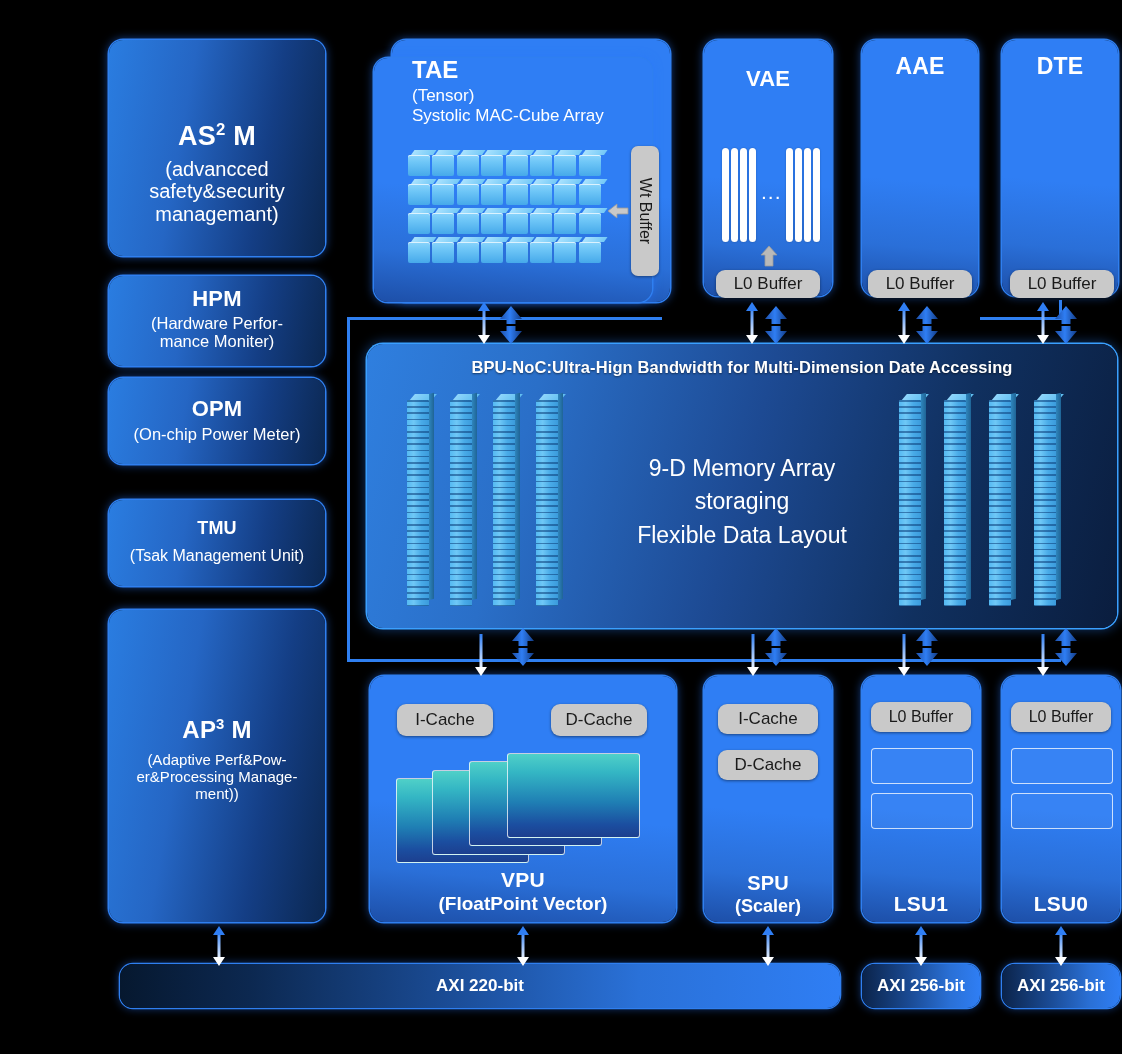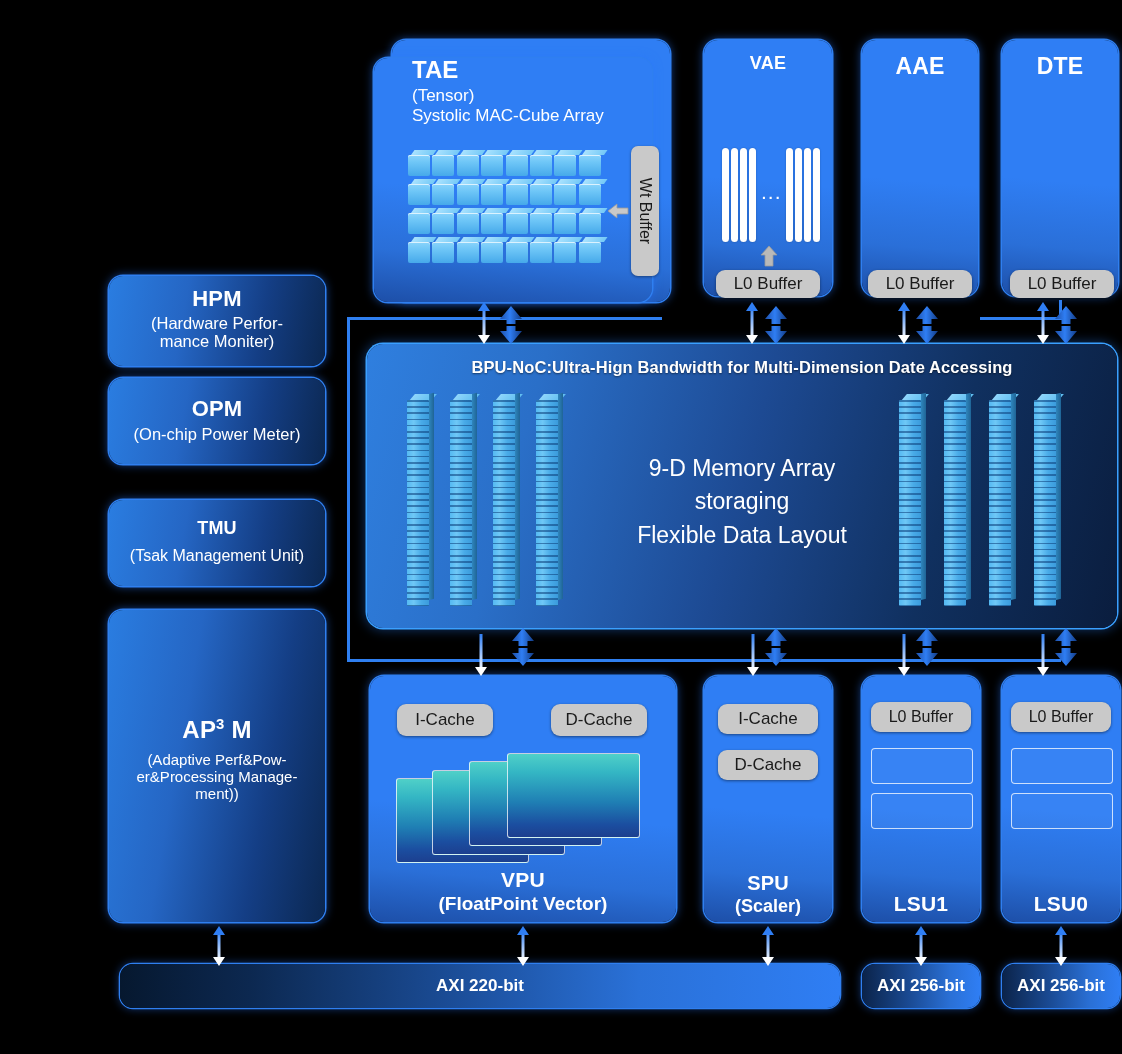"VAE" div.center { font-size: 18px -> 22px; top: 13px -> 26px }
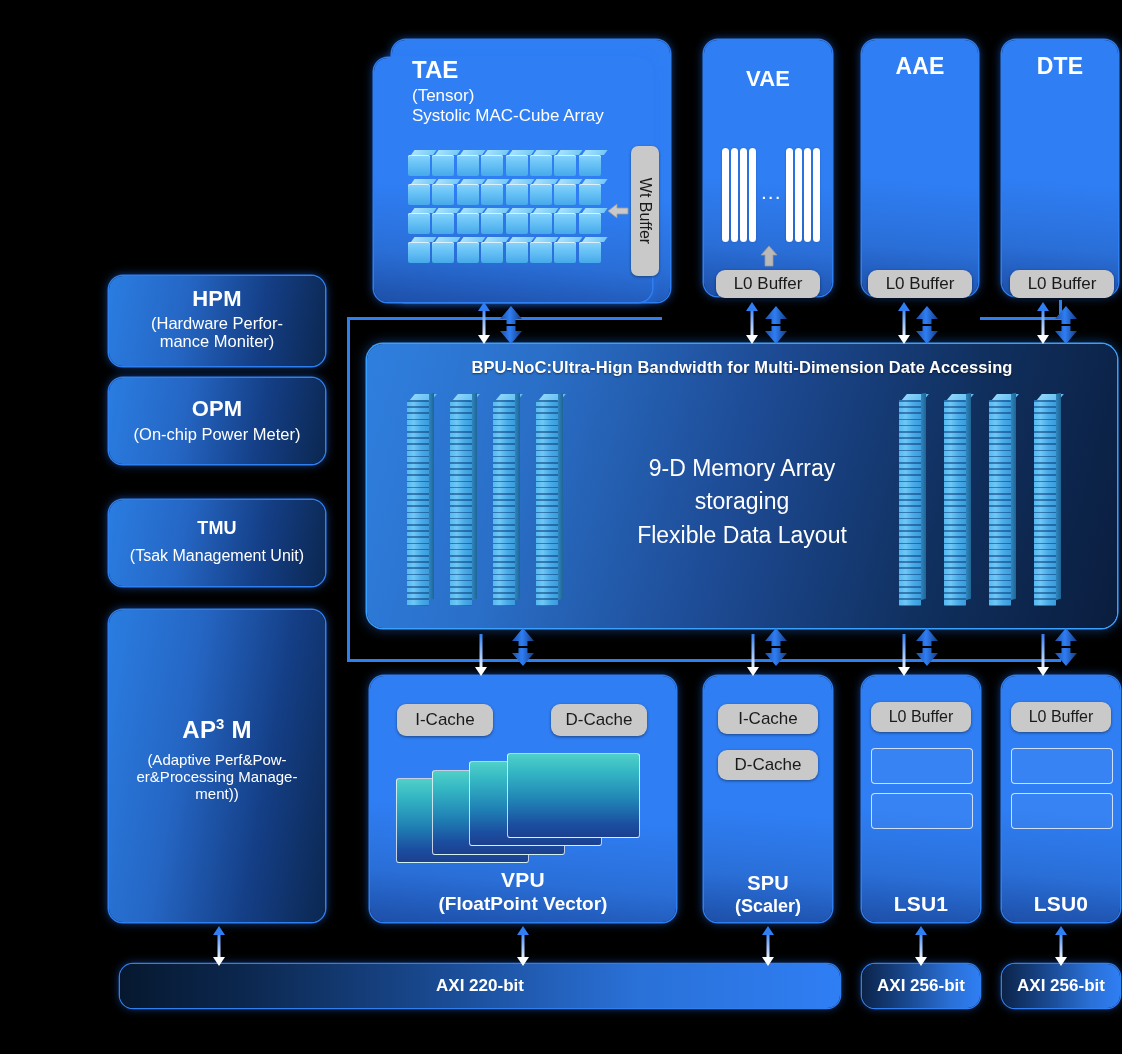"AS2 M" div.blk { html: none -> <div> <div>AS<span>2</span> M</div> <div>(advancced safety&amp;security managemant)</div> </div> }
